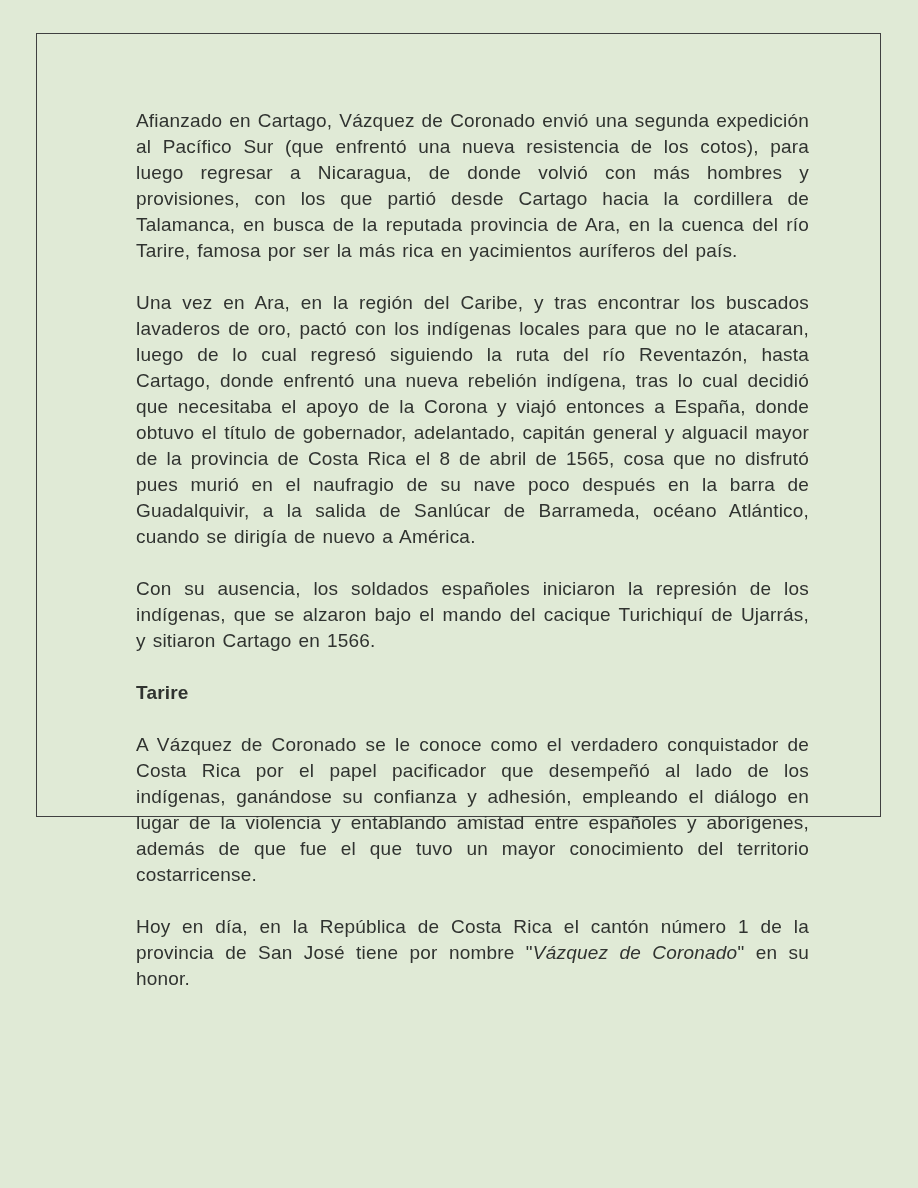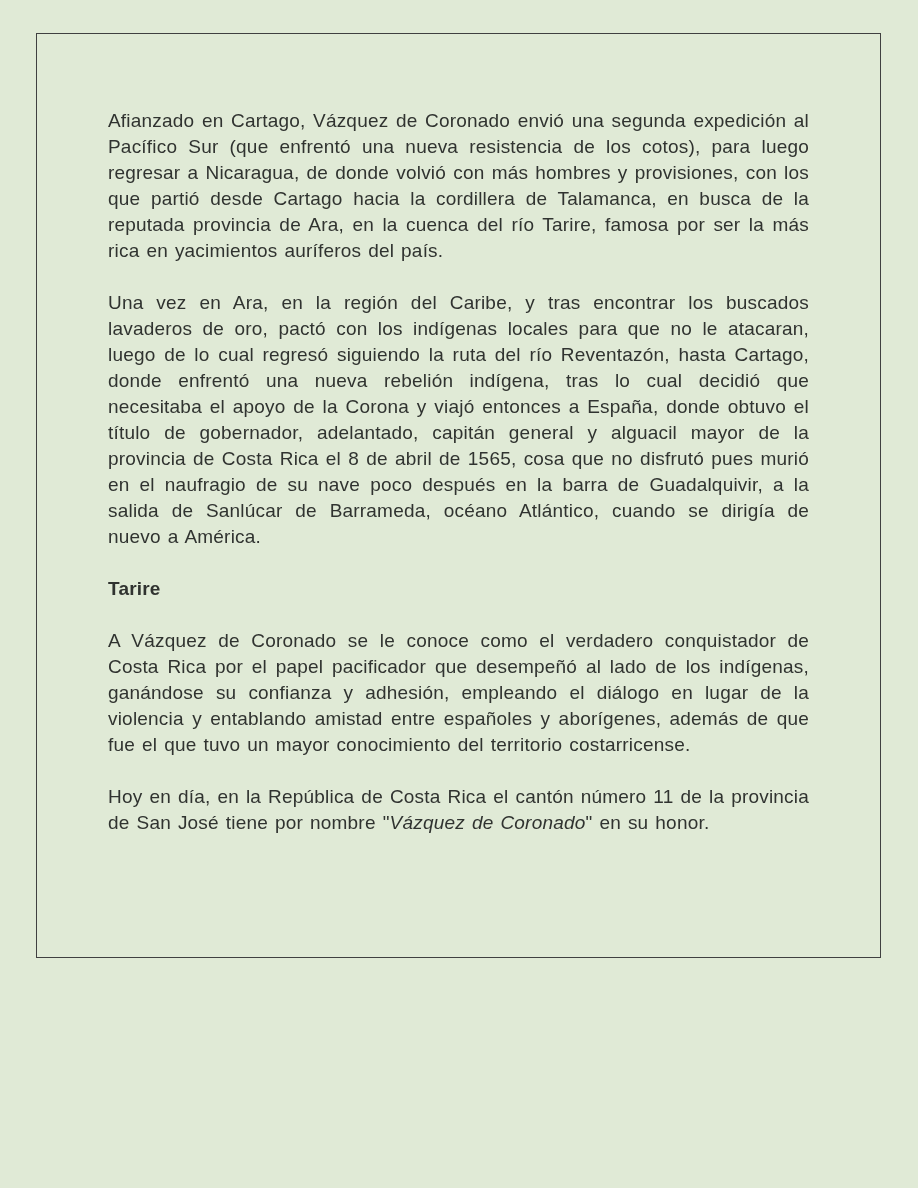"Afianzado en Cartago, Vázquez de" .frame { height: 925px -> 784px; padding-left: none -> 28px }
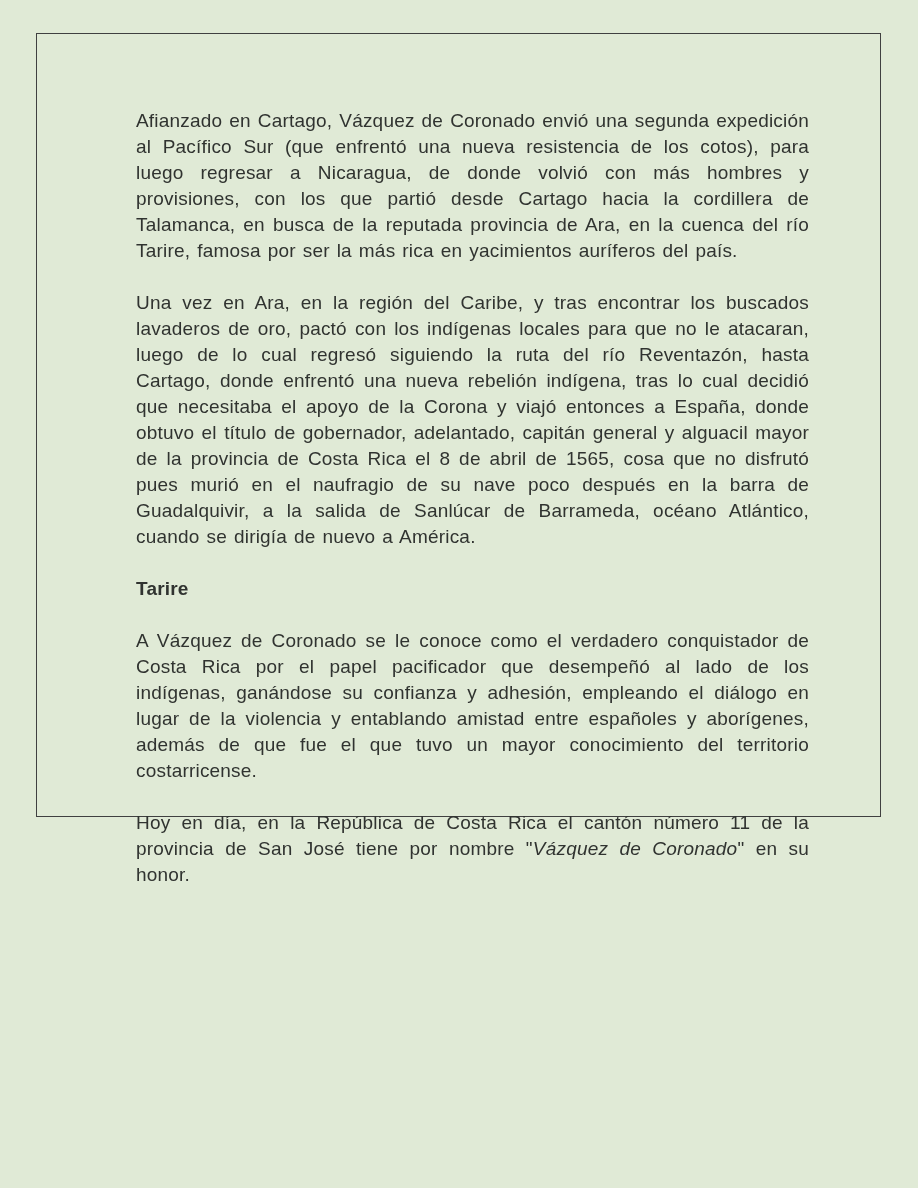"Con su ausencia, los soldados" p { html: none -> <p>Con su ausencia, los soldados españoles iniciaron la represión de los indígenas, que se alzaron bajo el mando del cacique Turichiquí de Ujarrás, y sitiaron Cartago en 1566.</p> }
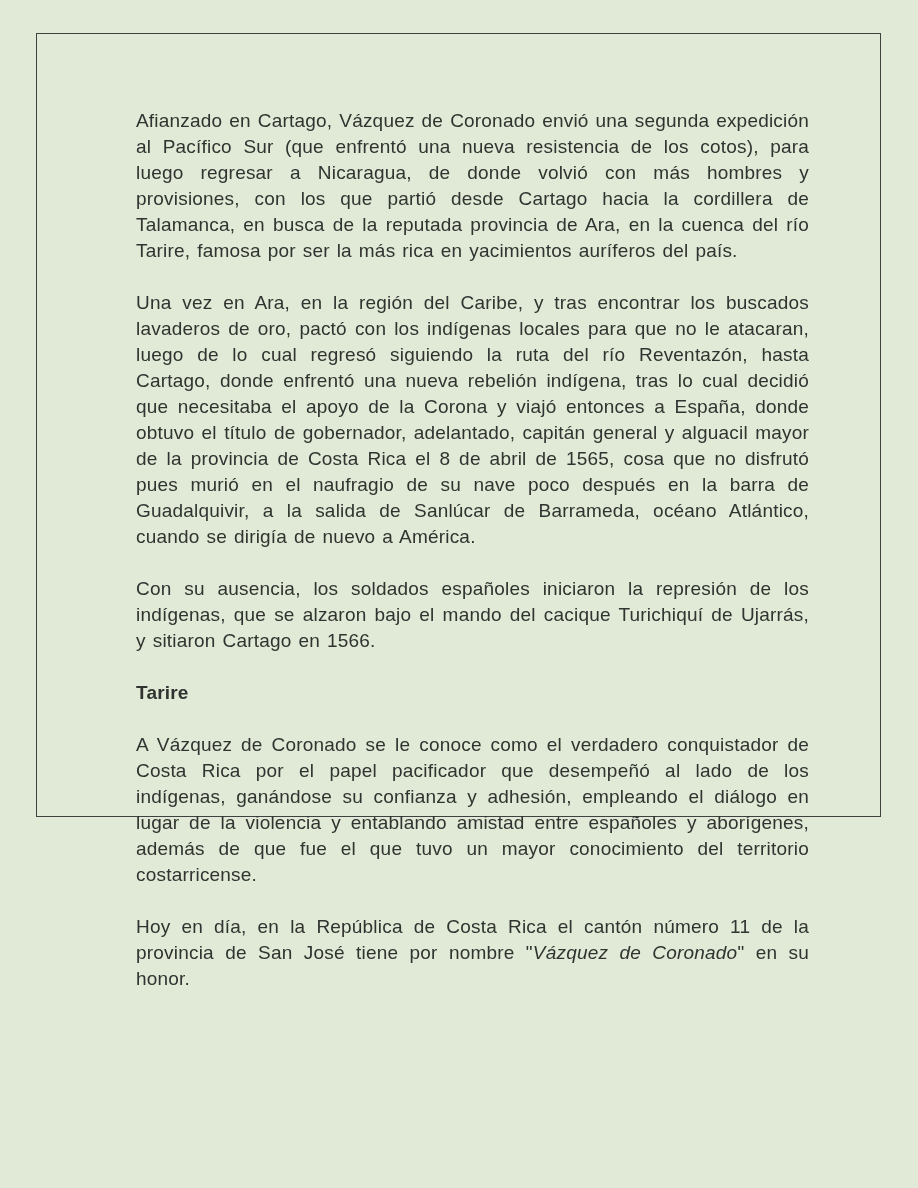"Hoy en día, en la" span { text: 11 -> 1 }
